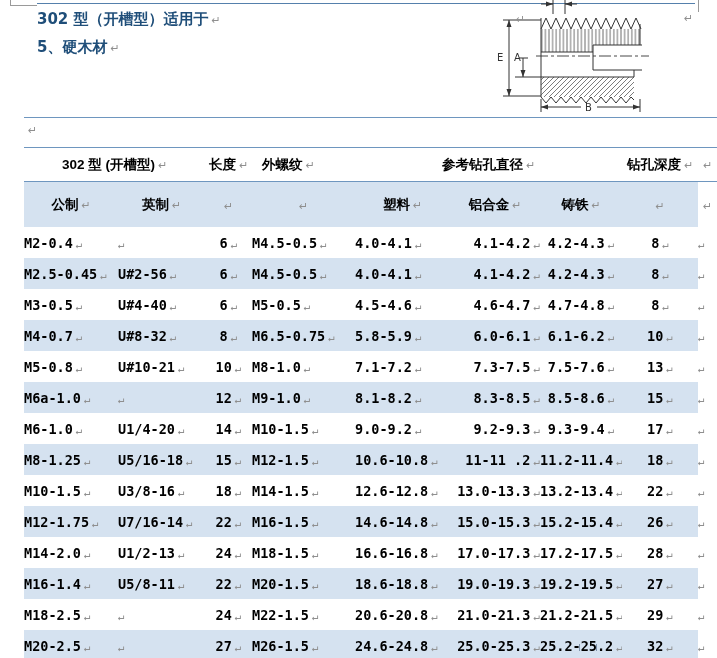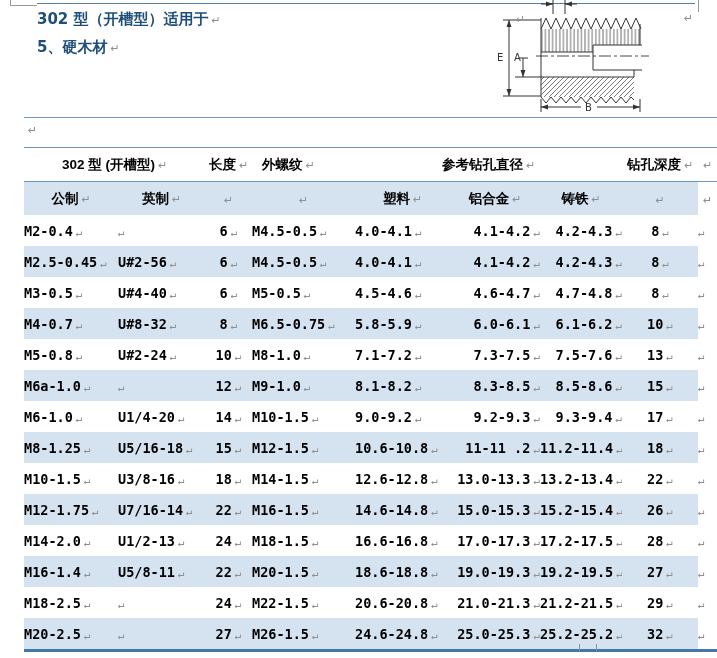"公制 ↵" tr.h2 td { height: 33px -> 45px }
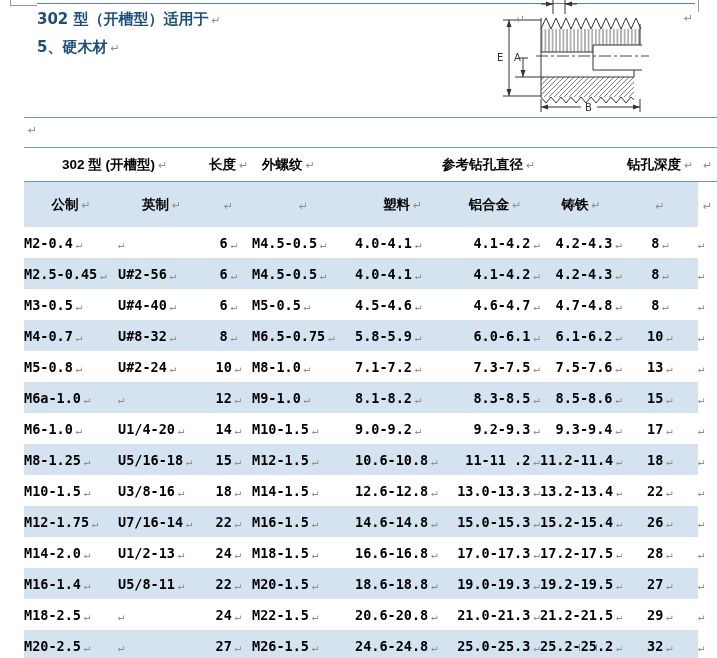"4.2-4.3 ↵" td.c6 { text-align: right -> center }
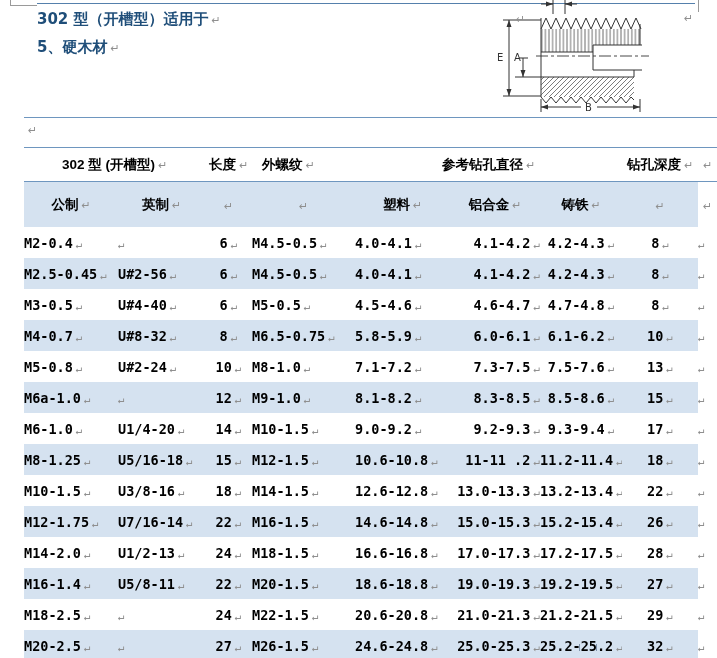"U#2-24" span { text: 2-24 -> 10-21 }
